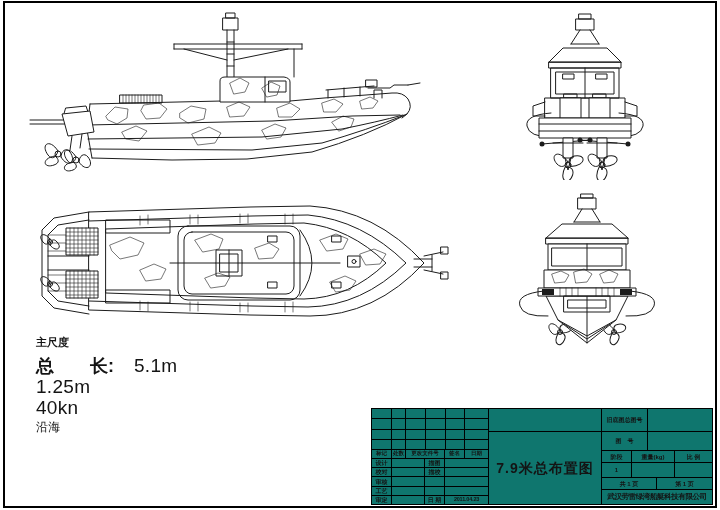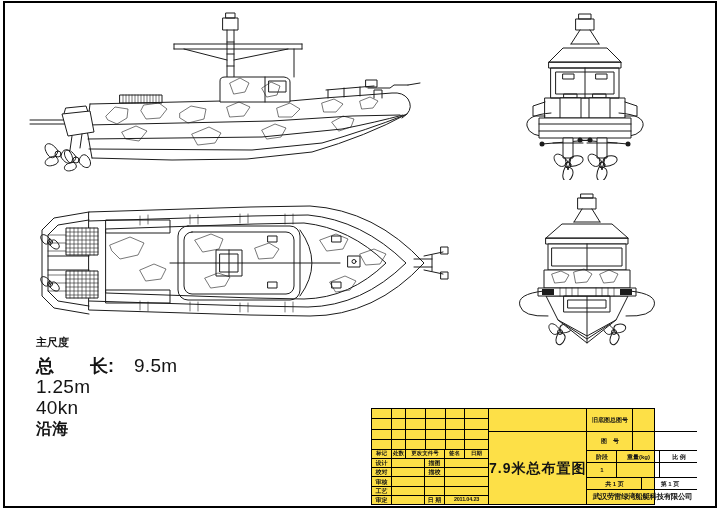"9.5m" span.dim-value { text: 9.5m -> 5.1m }
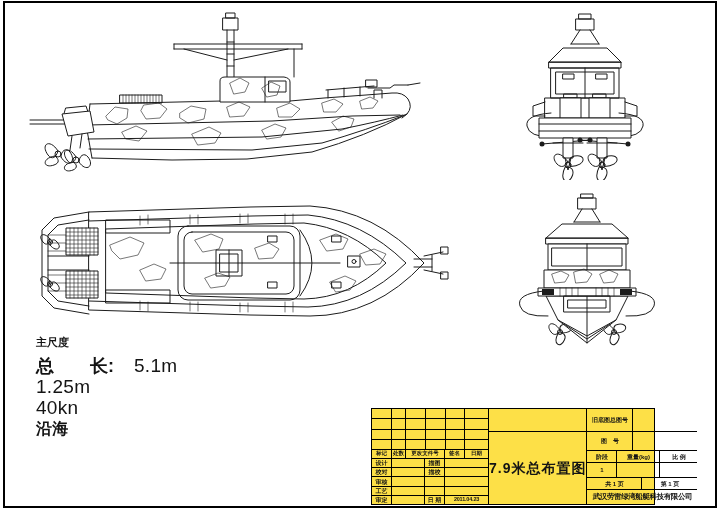"沿海" .dim-value.cjk { font-size: 16px -> 12px; font-weight: bold -> normal }
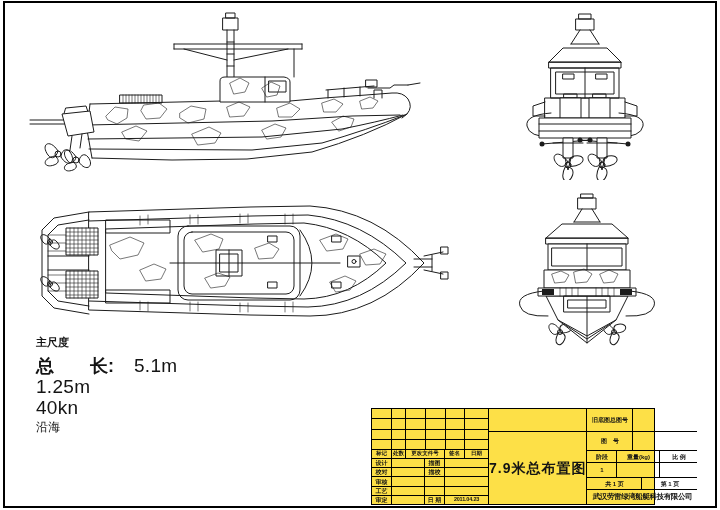"7.9米总布置图" .tb { background: #fde047 -> #0f766e; width: 284px -> 342px }
